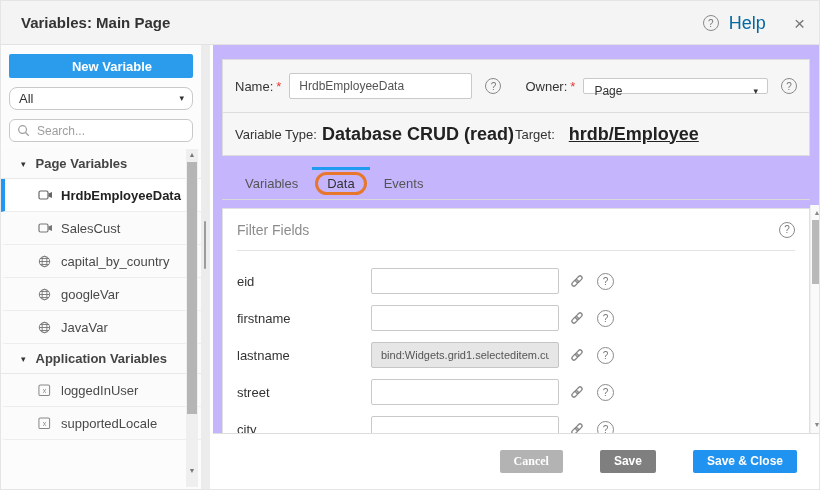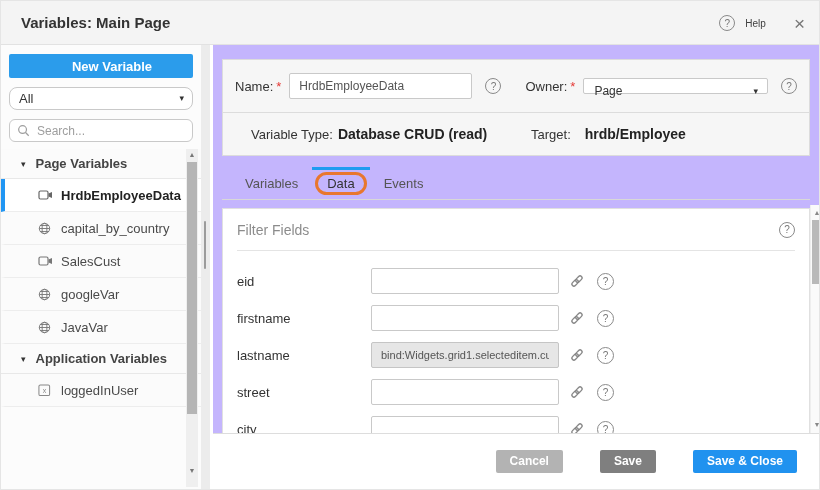"Help" .titlebar .help-label { color: #404040 -> #0369a1; font-size: 10px -> 18px }
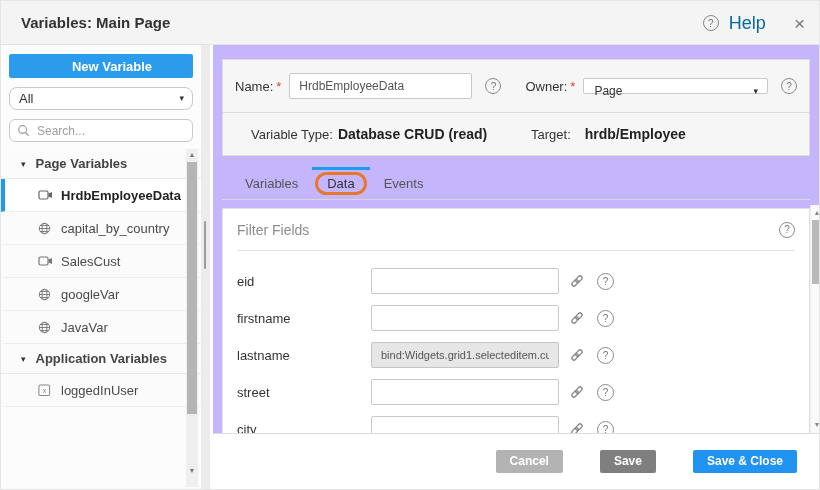"Variable Type:" .pair1 { margin-left: 16px -> none }
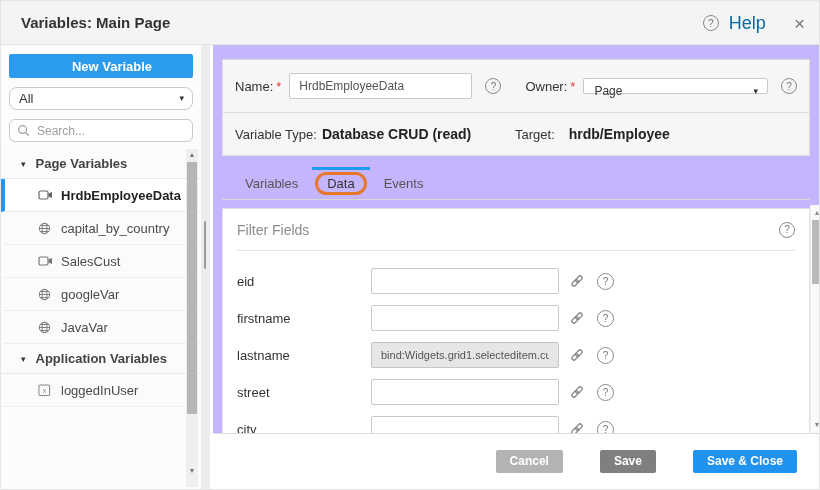"Database CRUD (read)" .bold-val { font-size: 14px -> 18px }
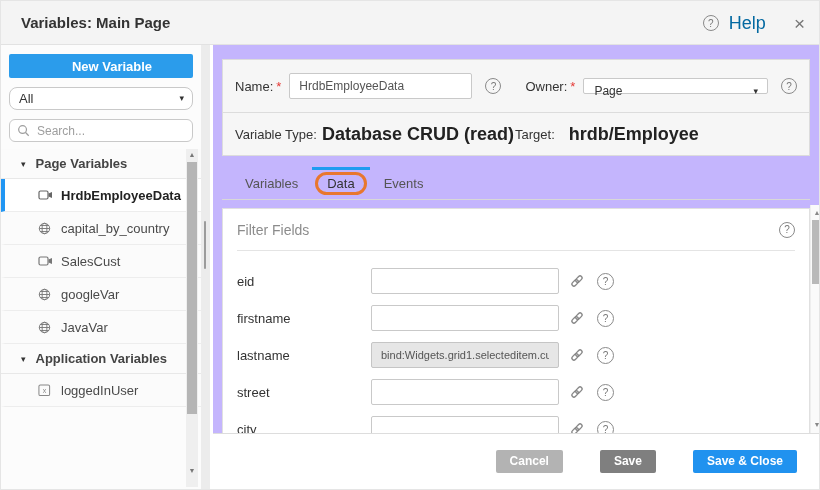"hrdb/Employee" .target-val { text-decoration: none -> underline }
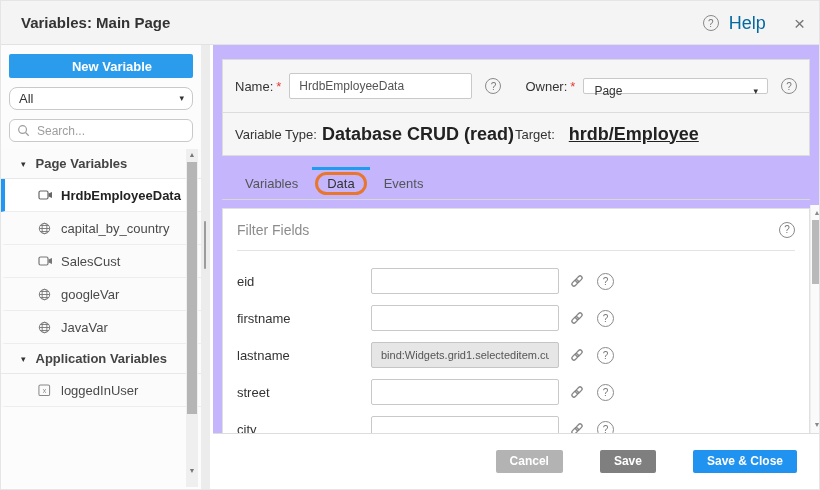"capital_by_country" div.var-item { order: before "SalesCust" -> after "SalesCust" }
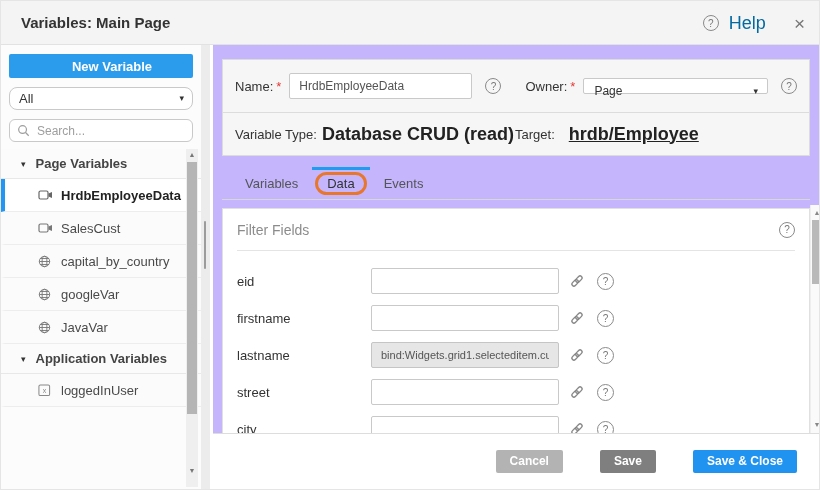"supportedLocale" div.var-item { html: none -> <div> <span> <svg> <rect></rect> <text>x</text> </svg> </span> <span>supportedLocale</span> </div> }
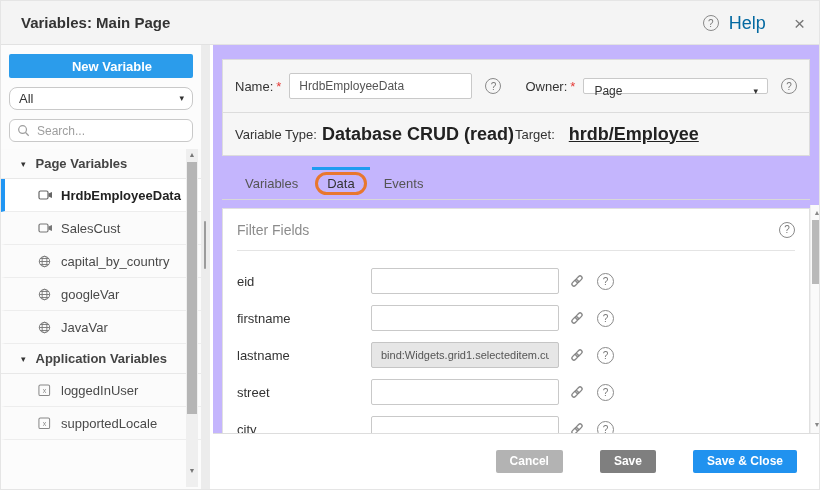"Cancel" .fbtn.cancel { font-family: none -> Liberation Serif, serif }
